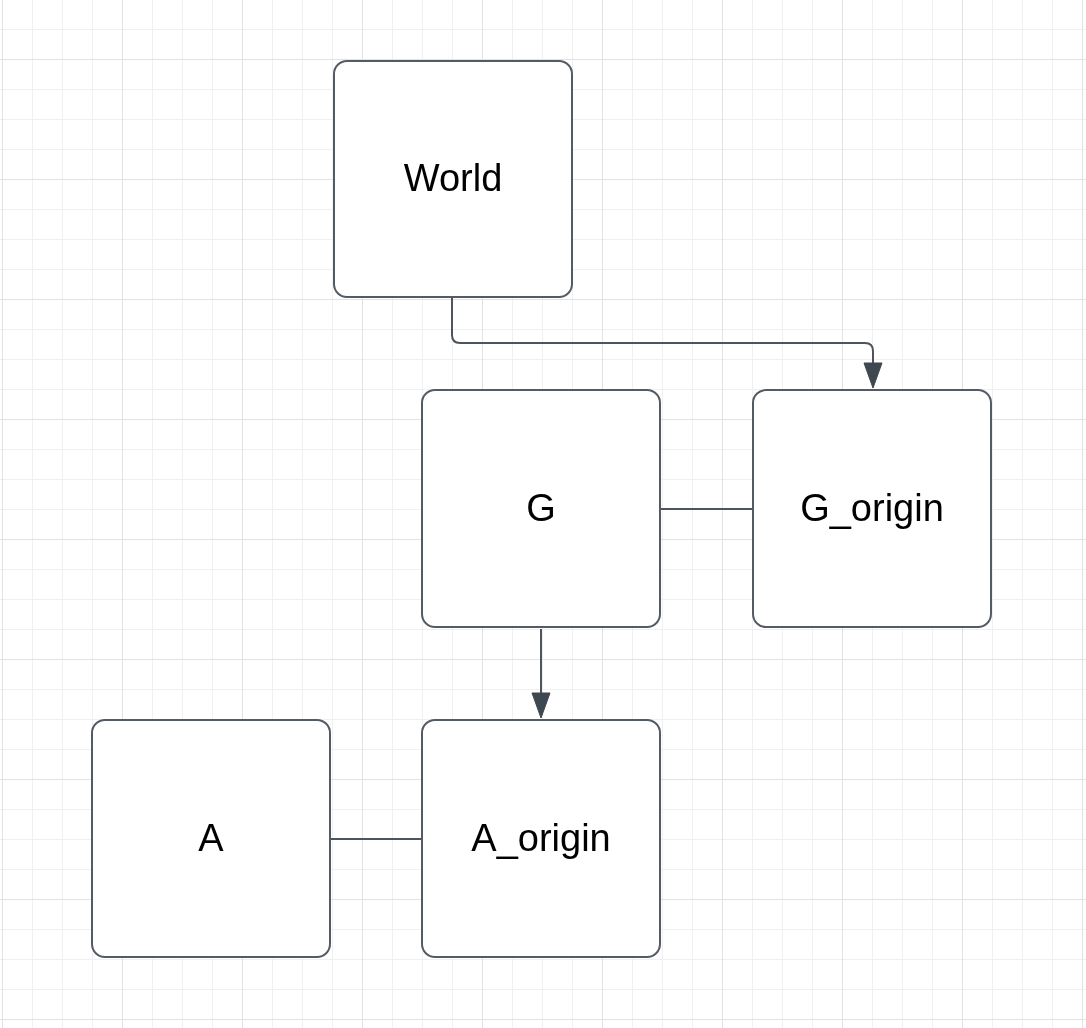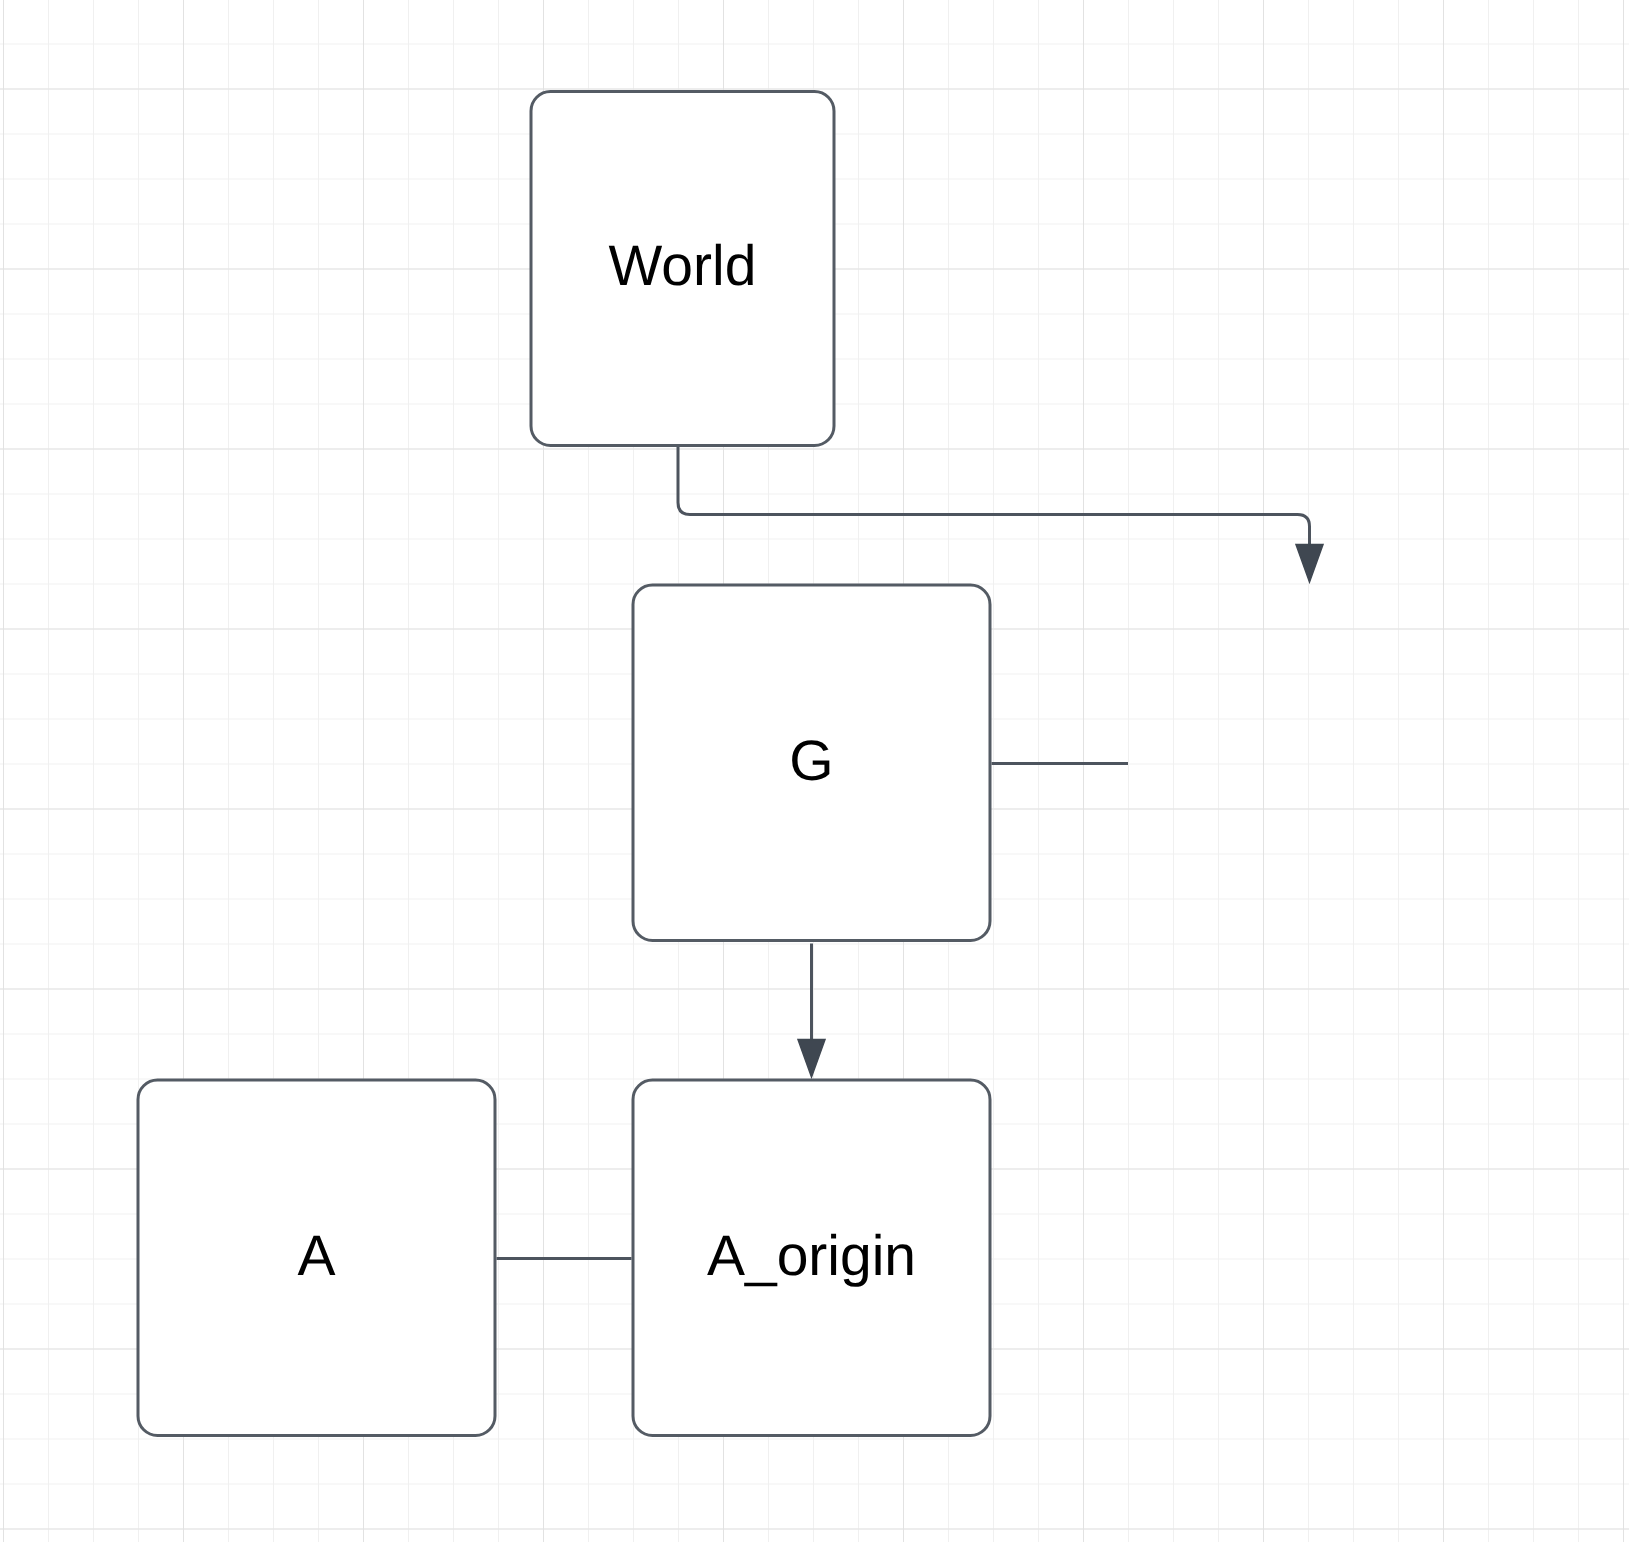"World" #n-world { margin-left: 20px -> none; width: 204px -> 240px }
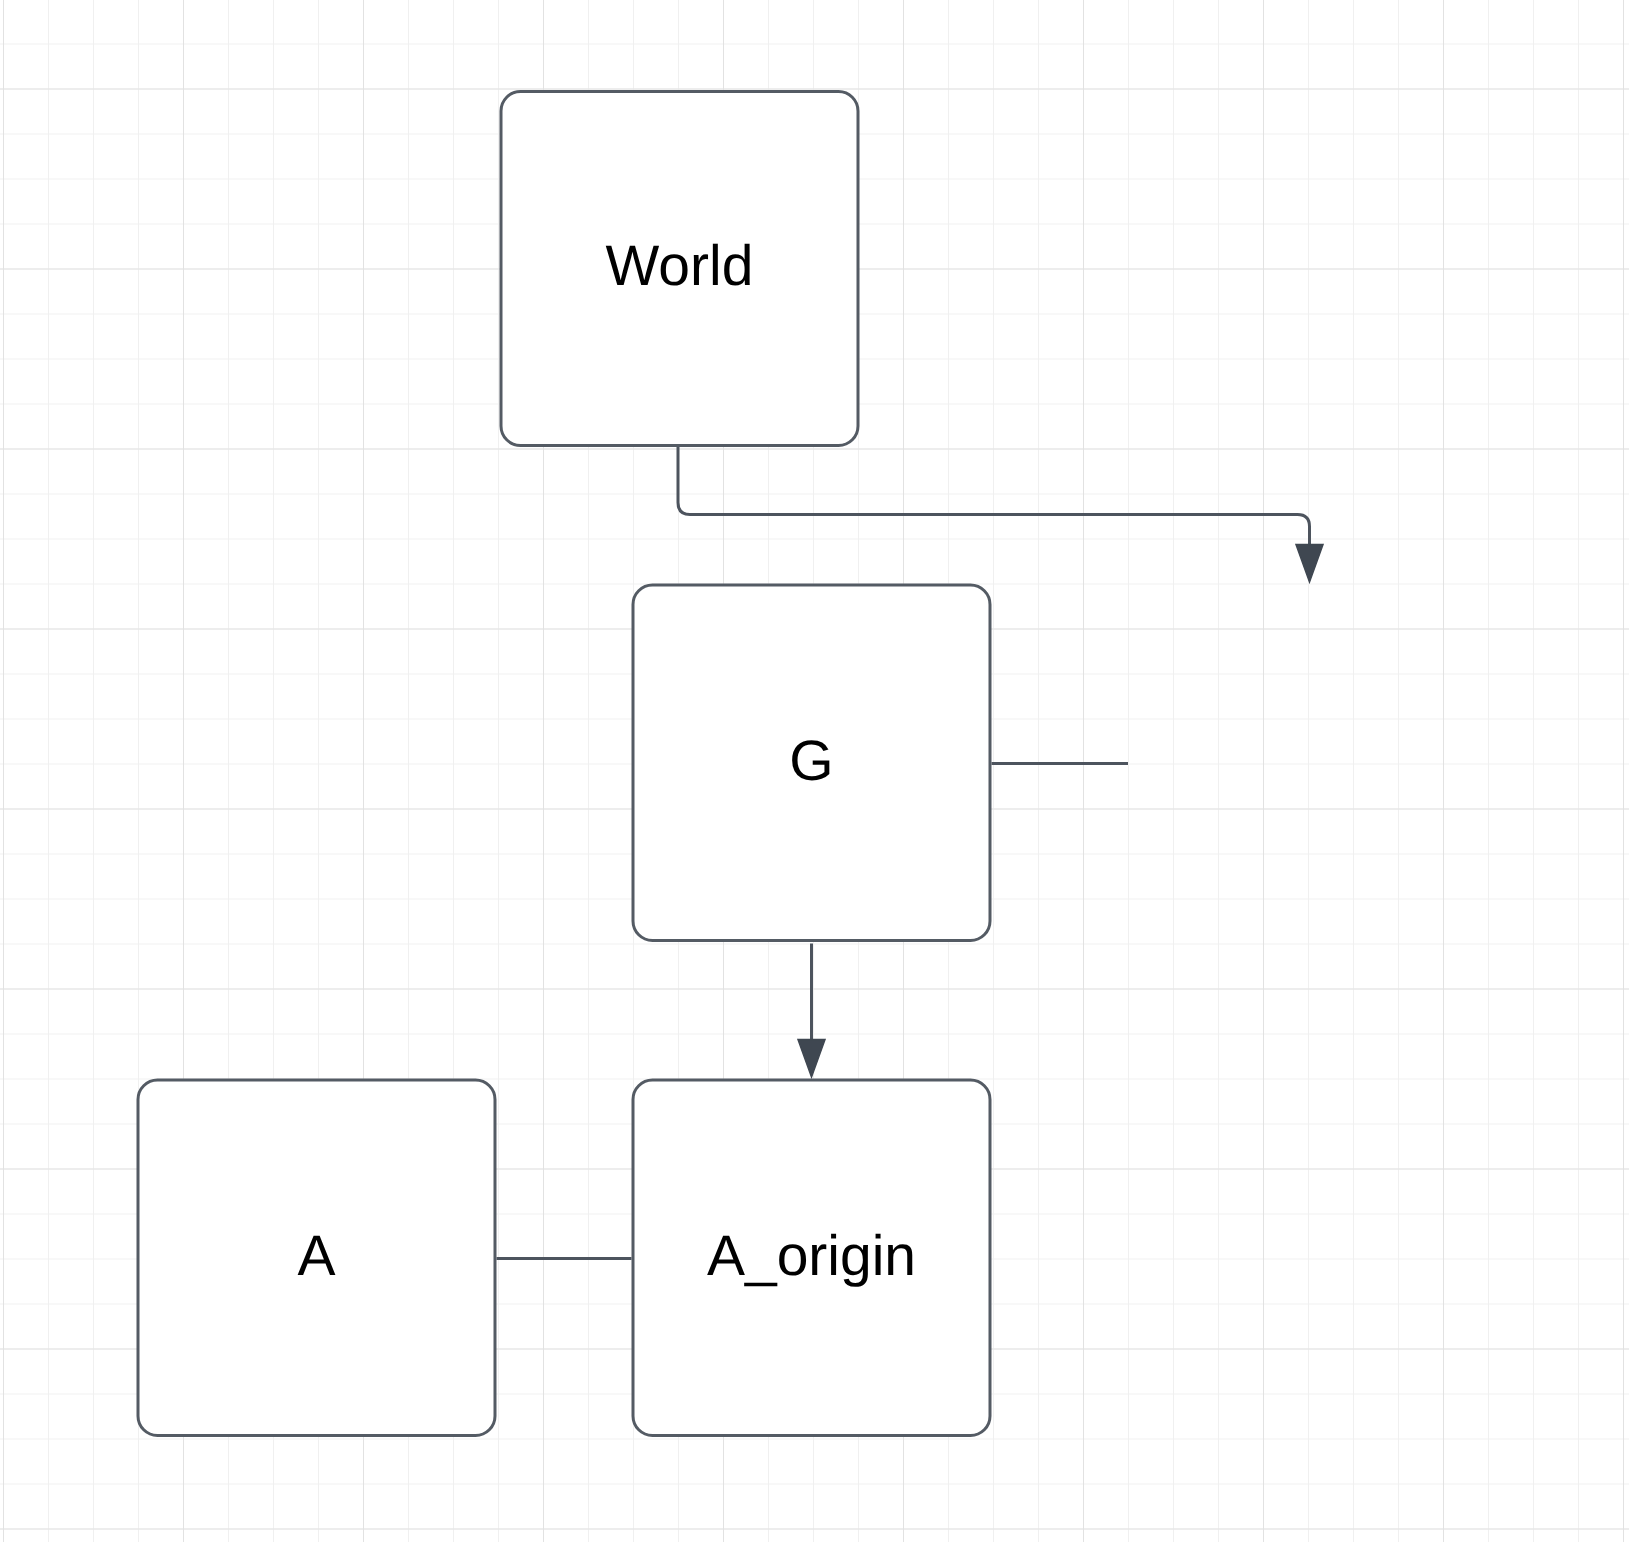"G_origin" div.node { html: none -> <div> <span>G_origin</span> </div> }
